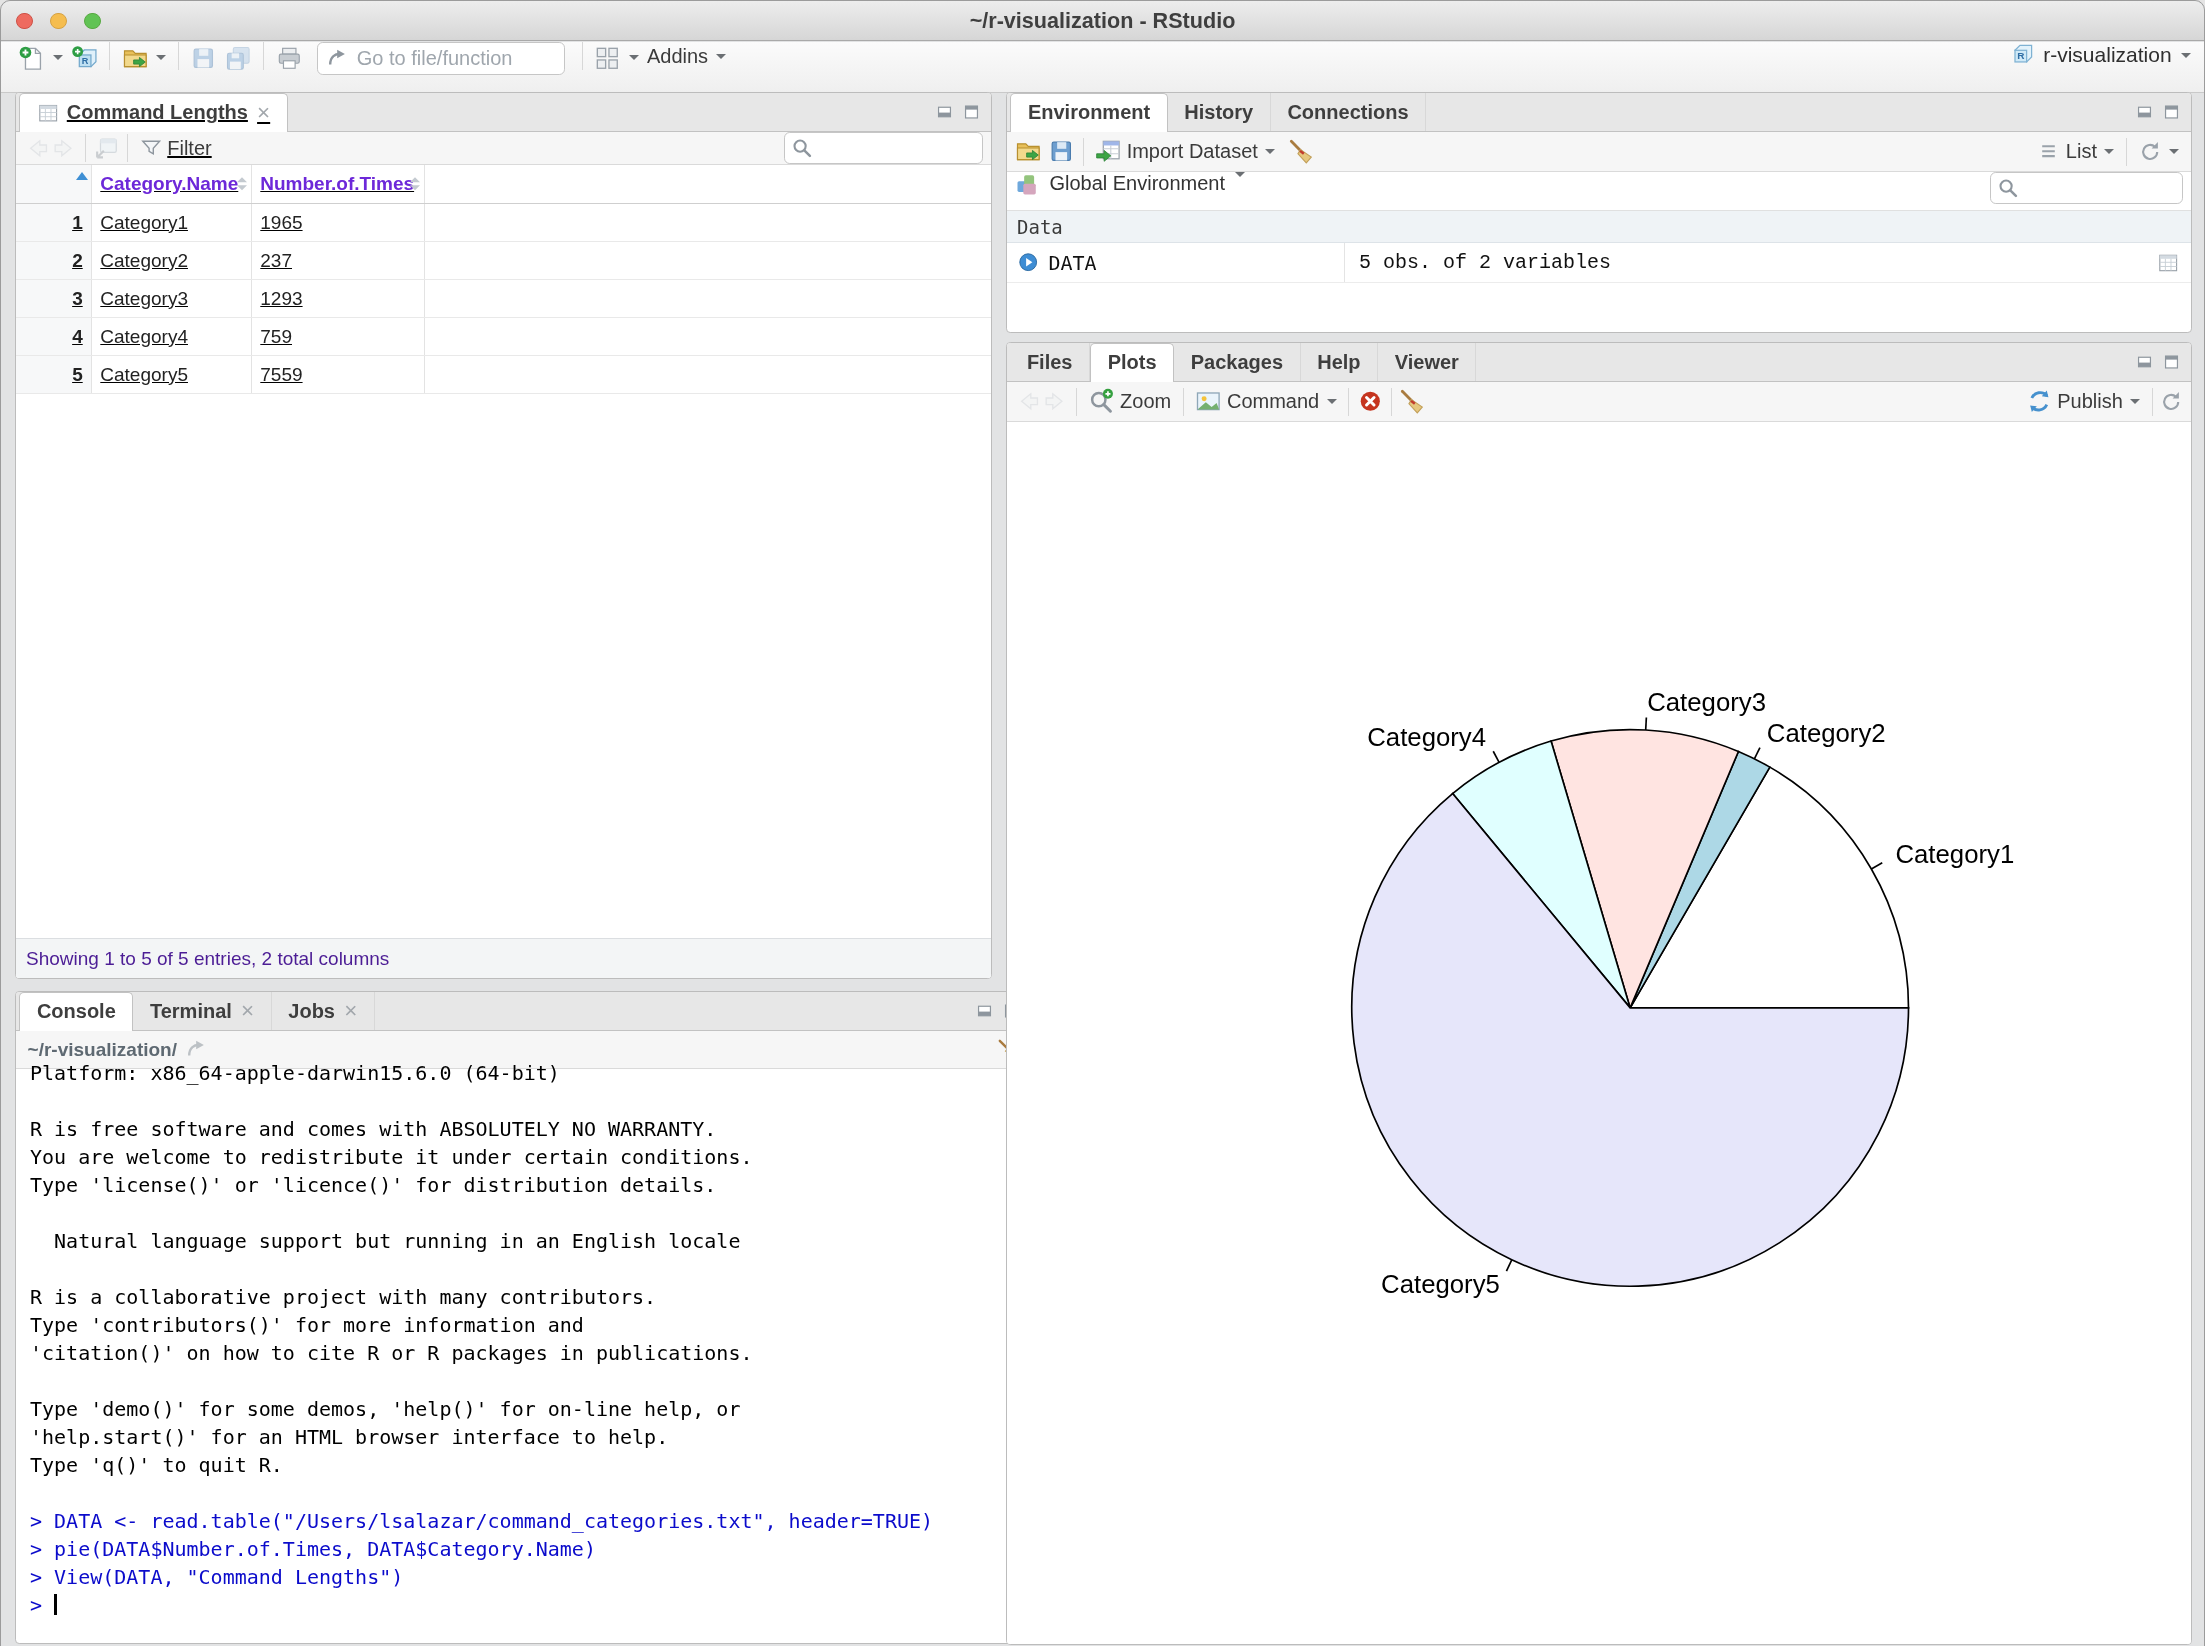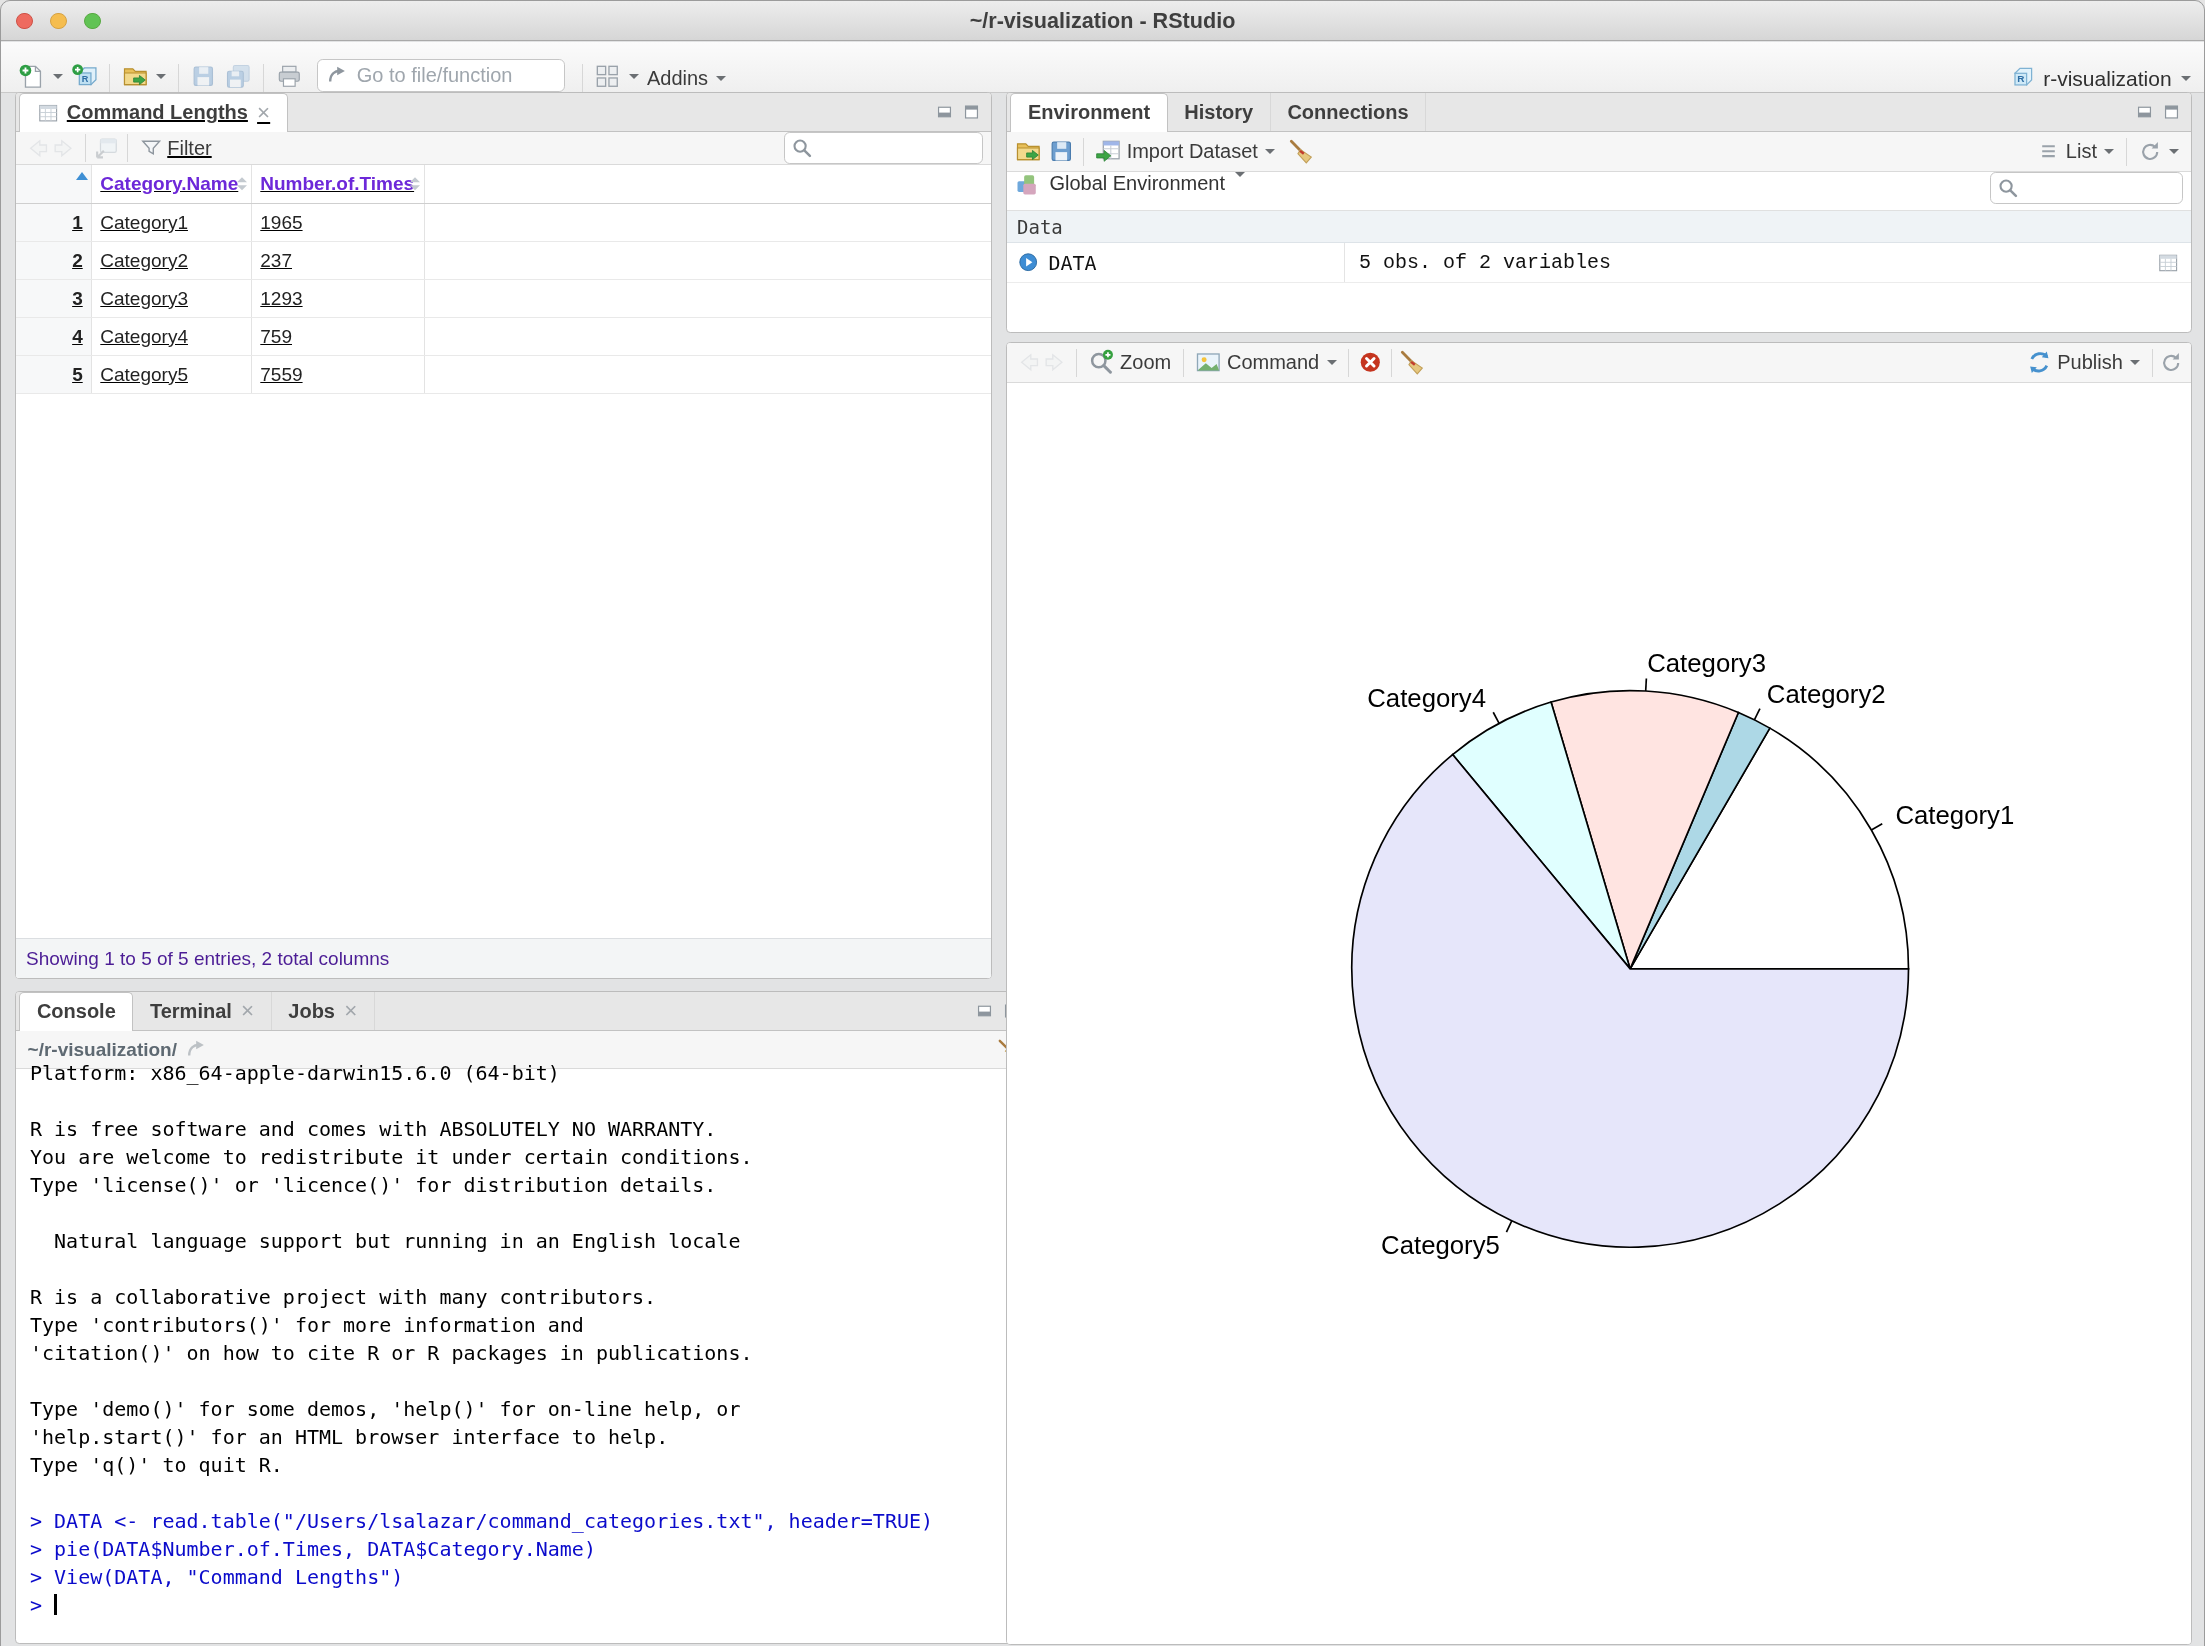"Go to file/function" .main-toolbar { align-items: flex-end -> flex-start }
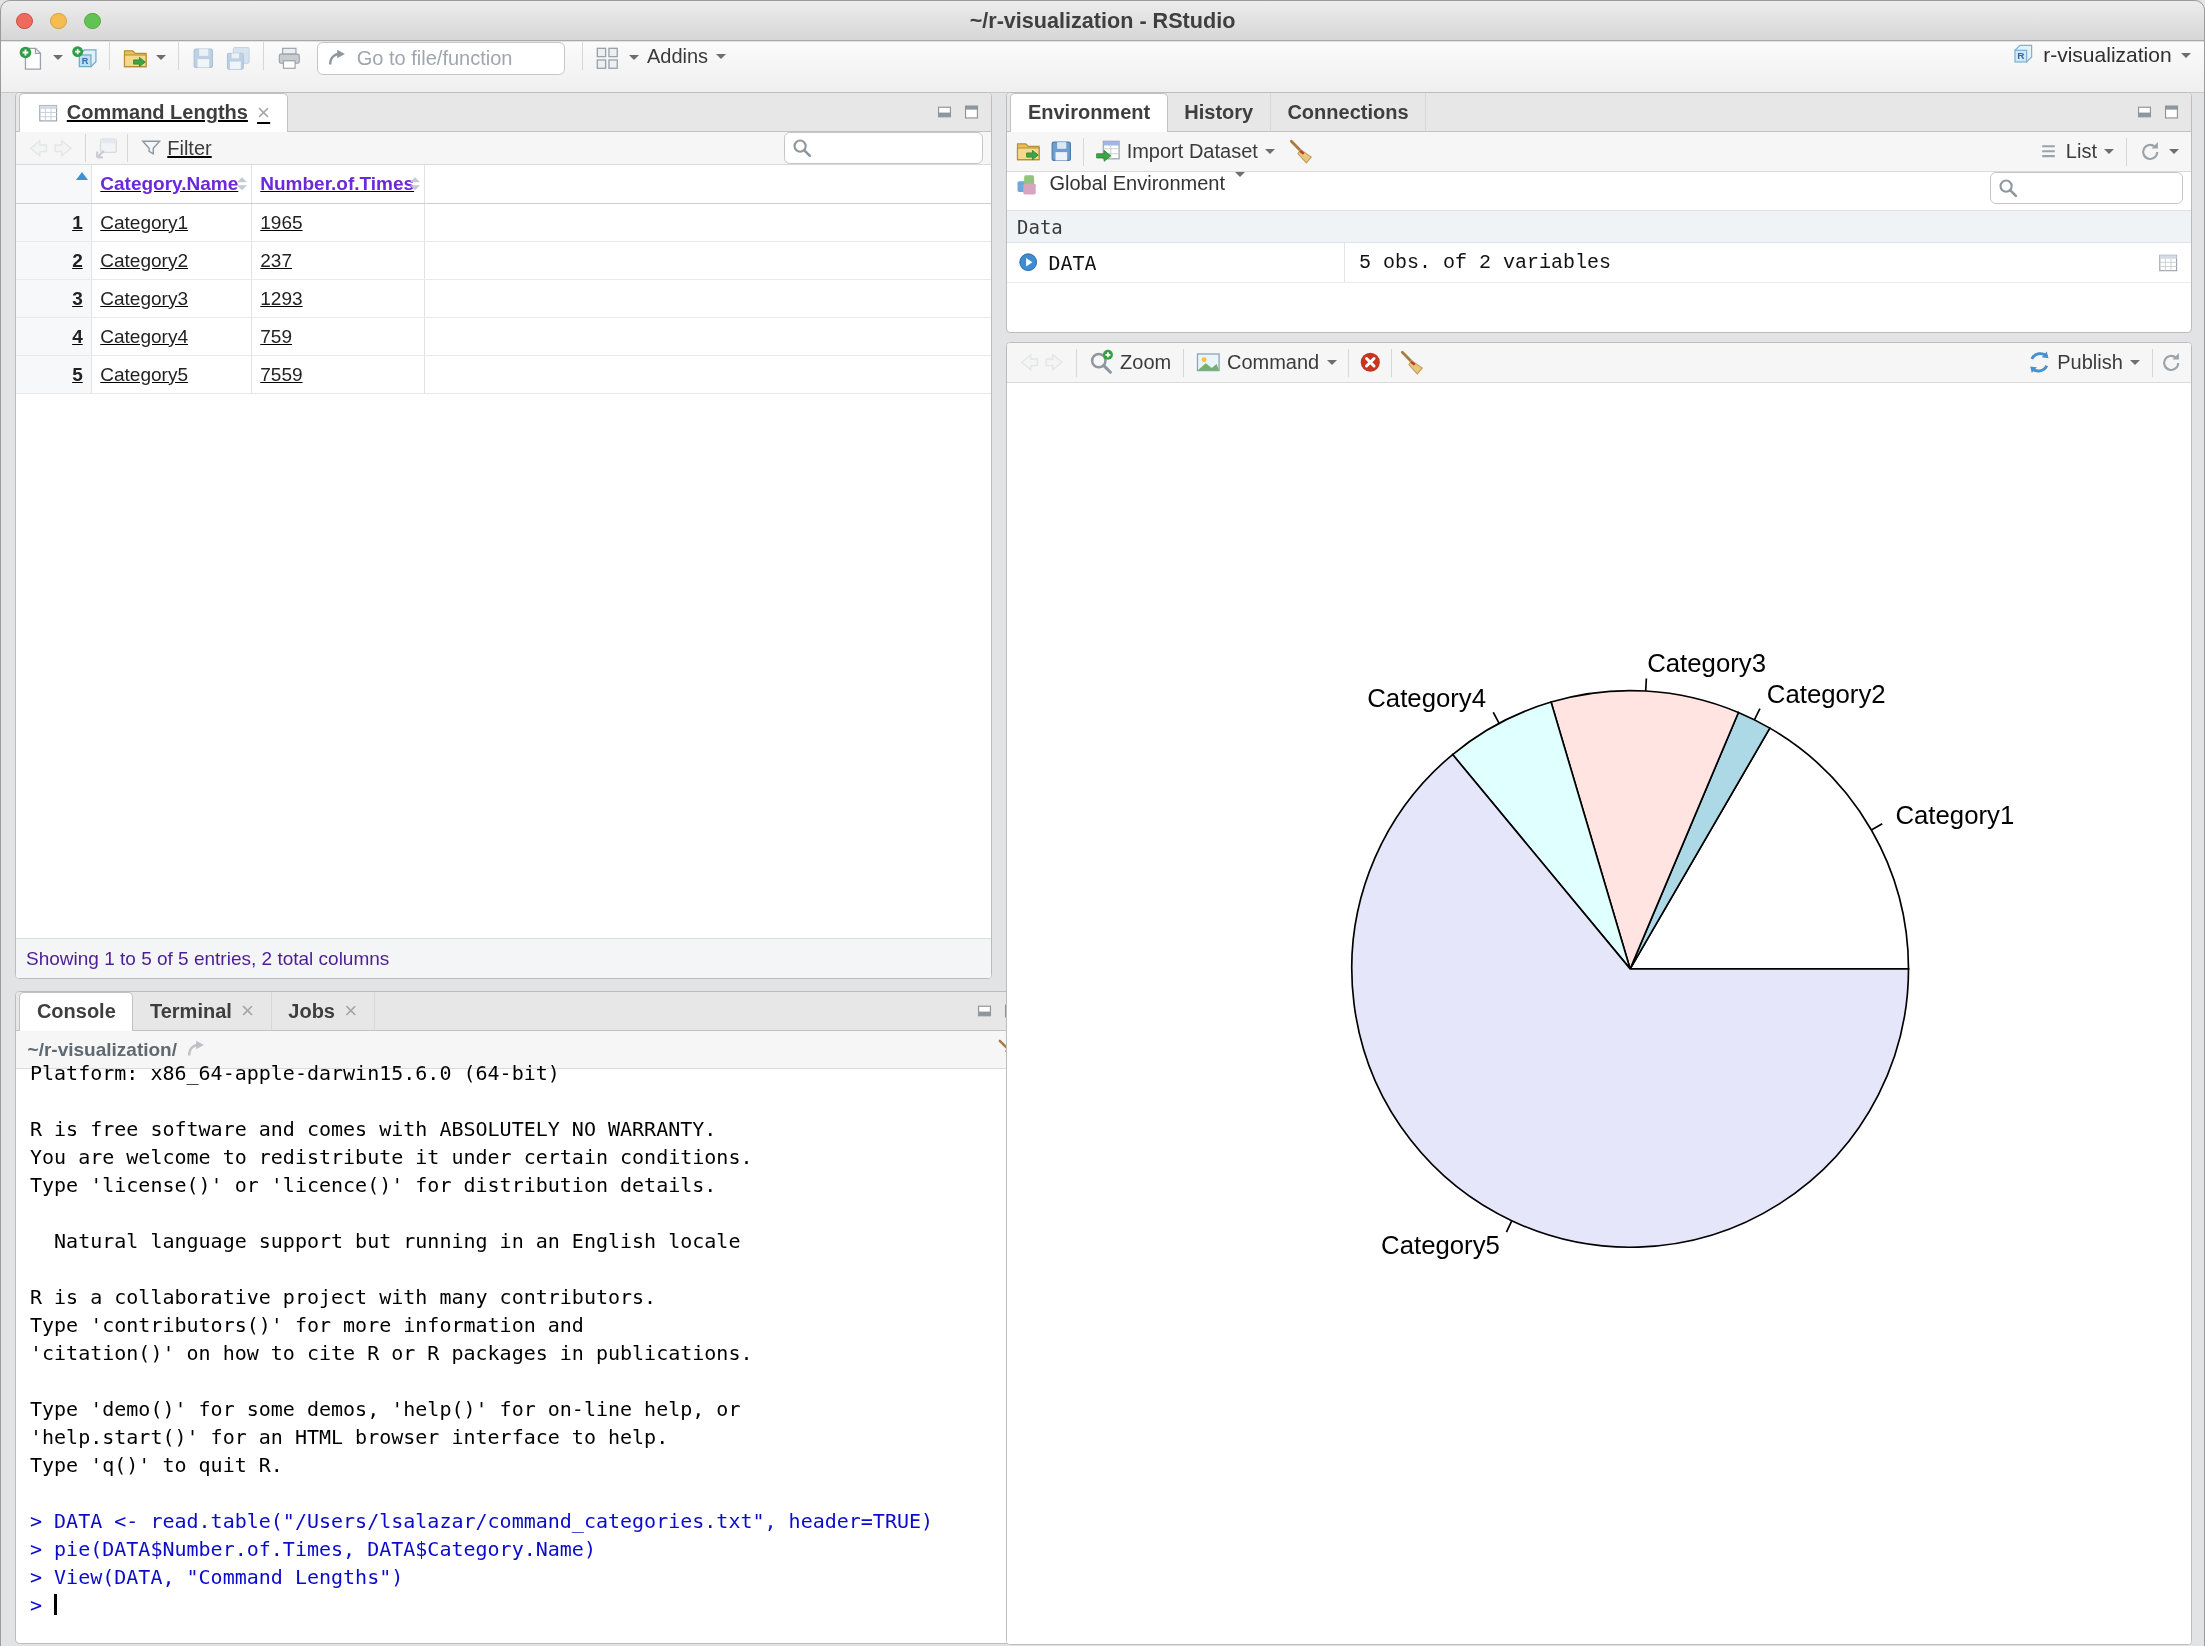"Files" div.tabbar { html: none -> <div> <div> <span>Files</span> </div> <div> <span>Plots</span> </div> <div> <span>Packages</span> </div> <div> <span>Help</span> </div> <div> <span>Viewer</span> </div> <div> <svg> <use></use> </svg> <svg> <use></use> </svg> </div> </div> }
